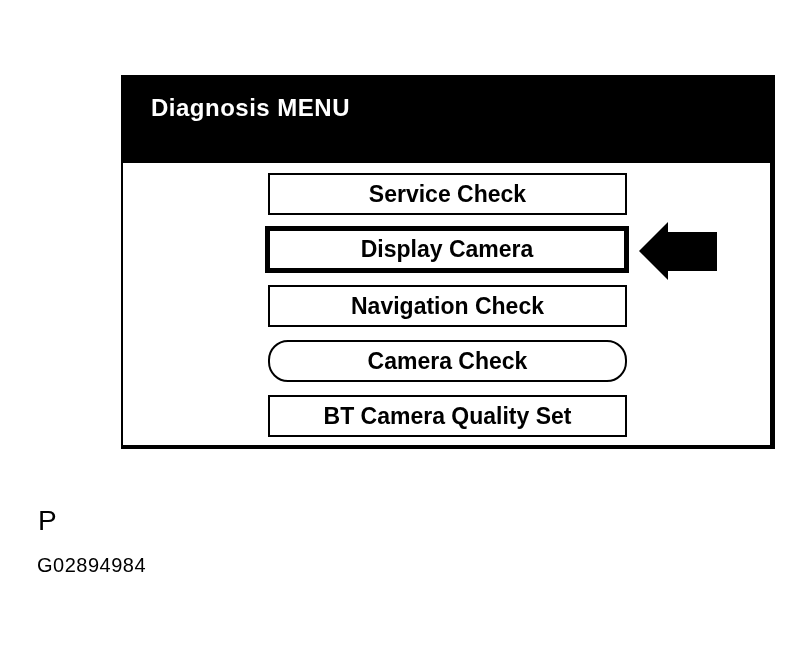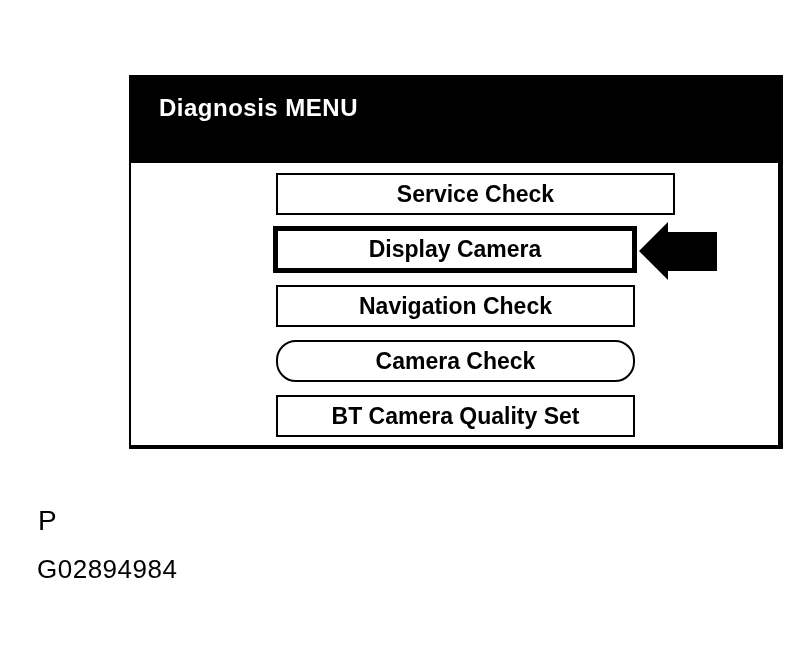"Diagnosis MENU" .panel { left: 129px -> 121px }
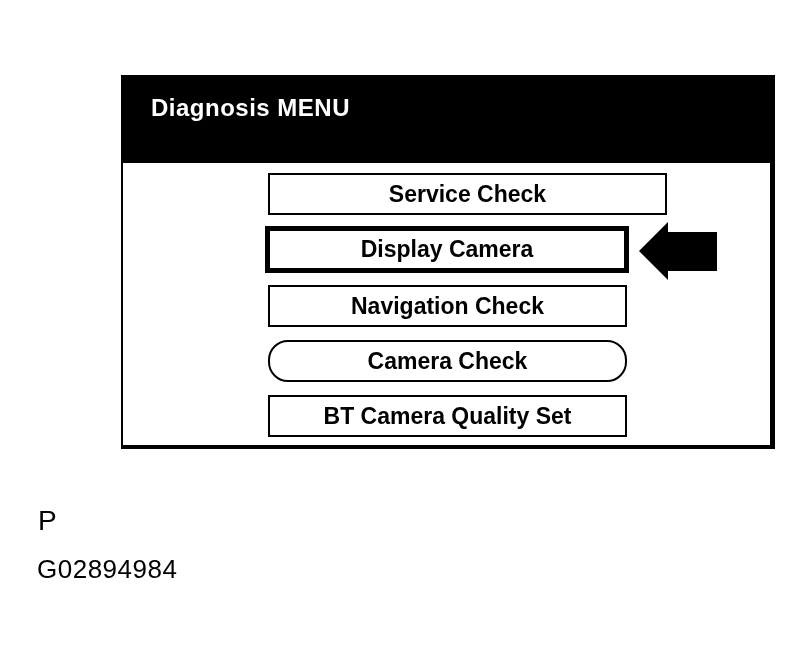"Service Check" .pos-1 { width: 399px -> 359px }
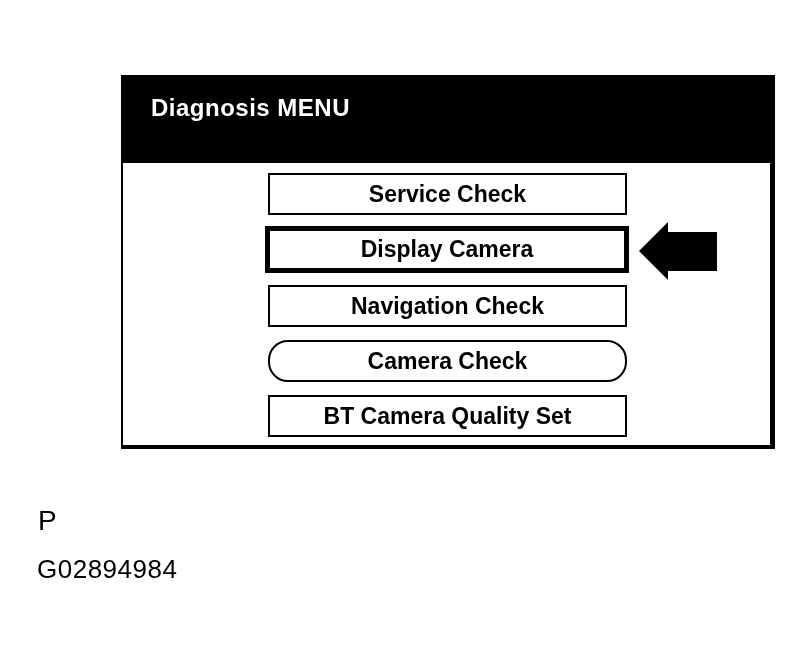"G02894984" .fig-id { font-size: 26px -> 20px }
